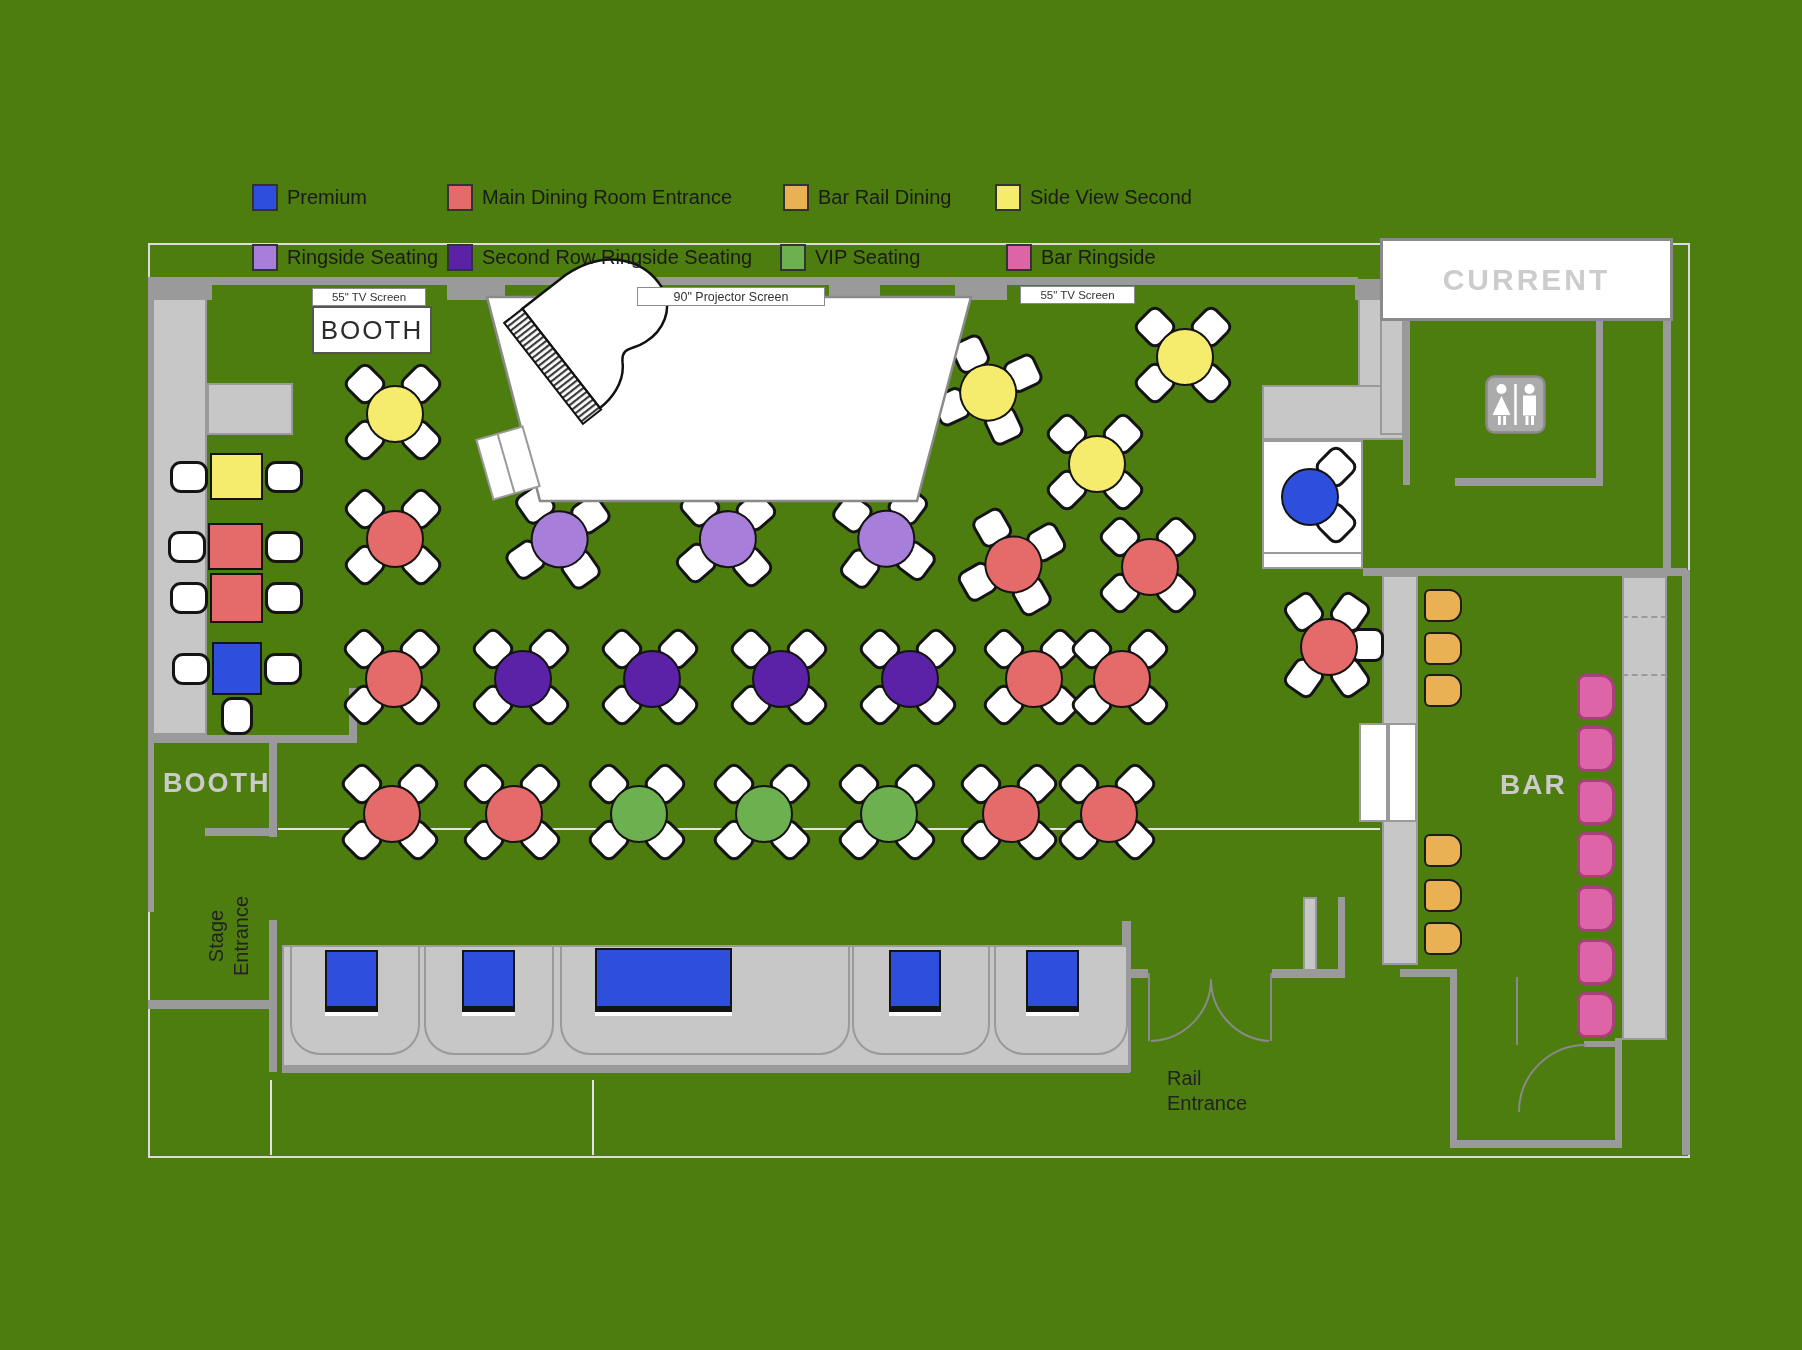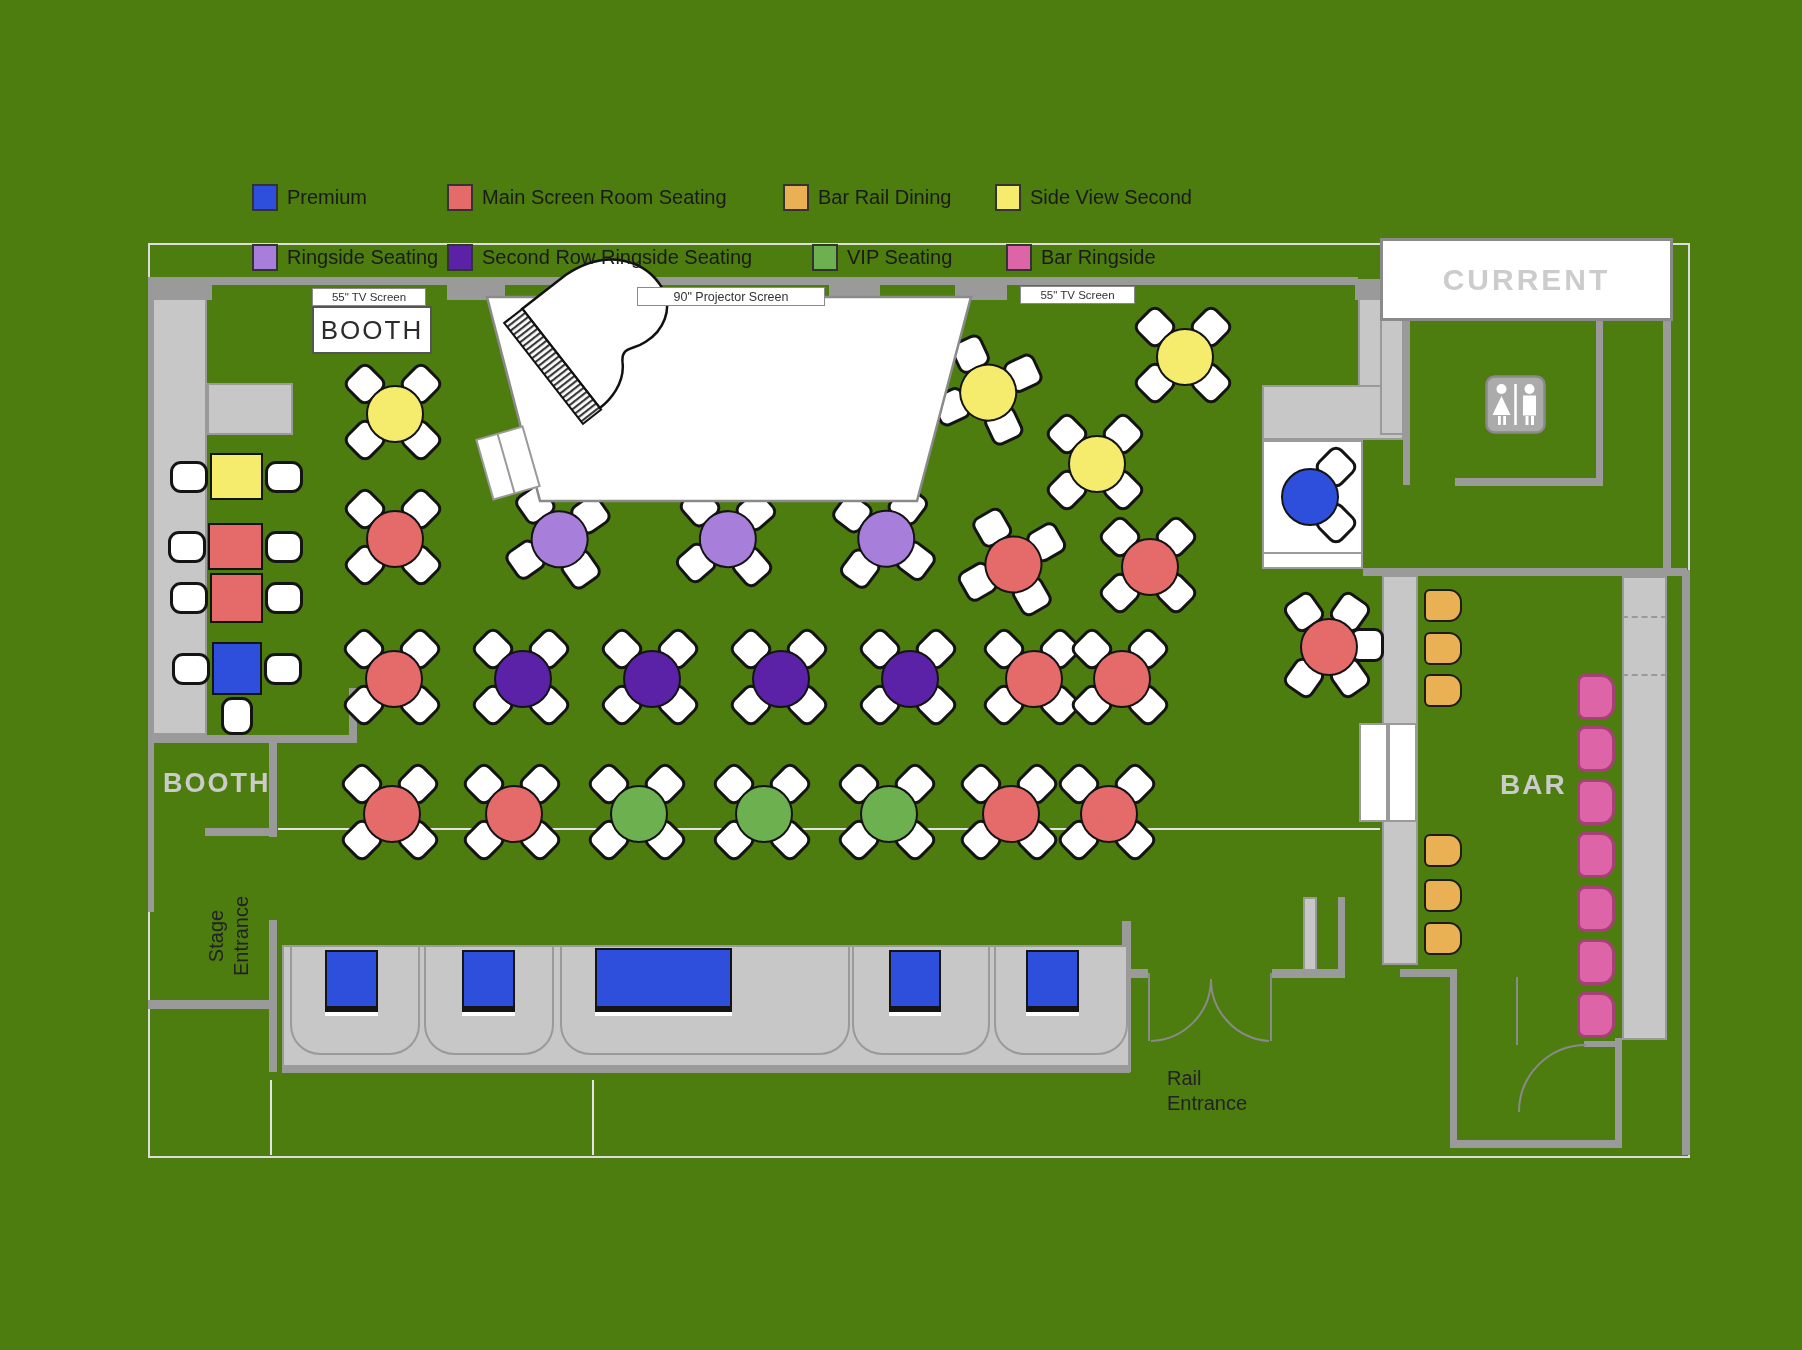"Main Screen Room Seating" span.legend-label { text: Screen Room Seating -> Dining Room Entrance }
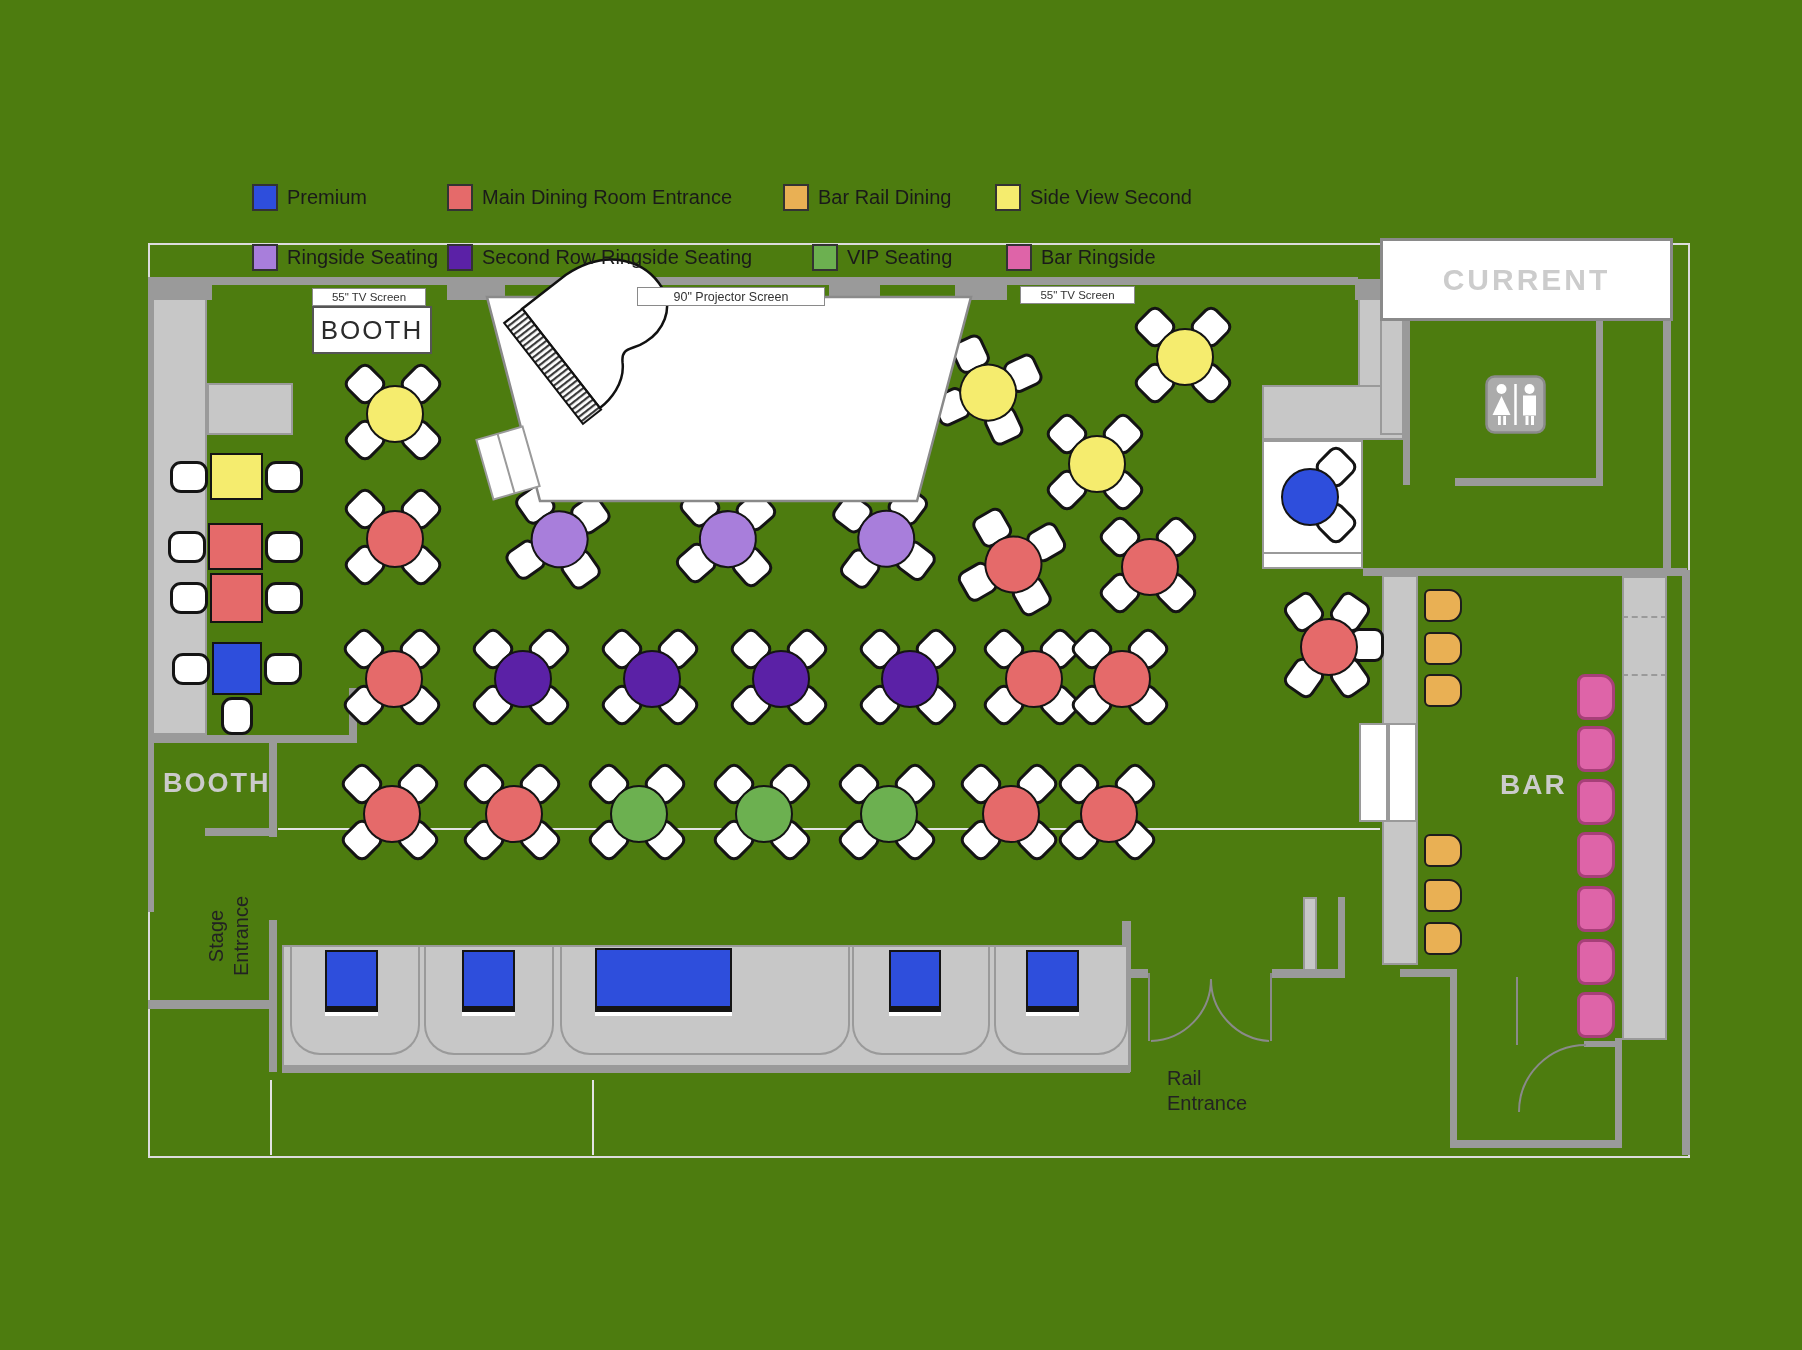"VIP Seating" div.legend-item { left: 812px -> 780px }
